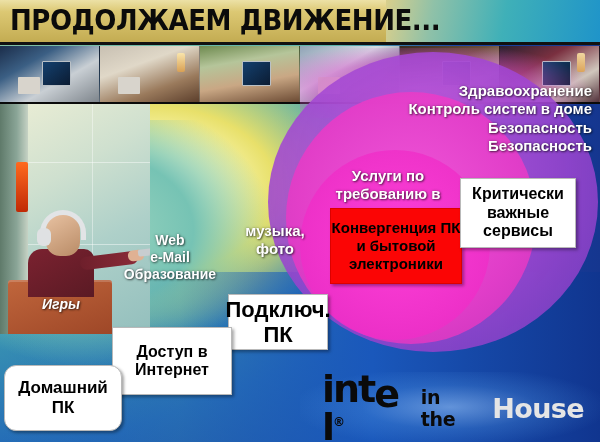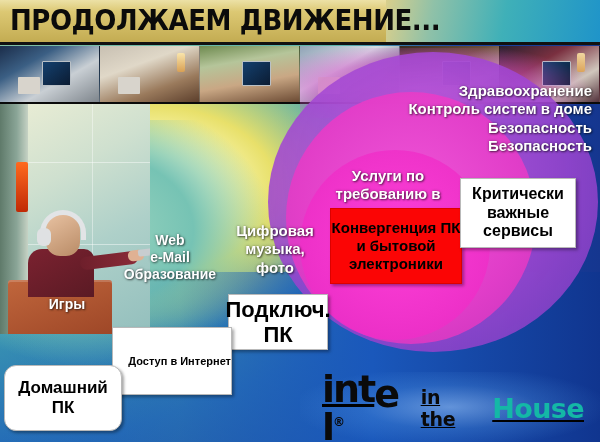"Цифровая" div { html: <div>Цифровая</div> -> none }
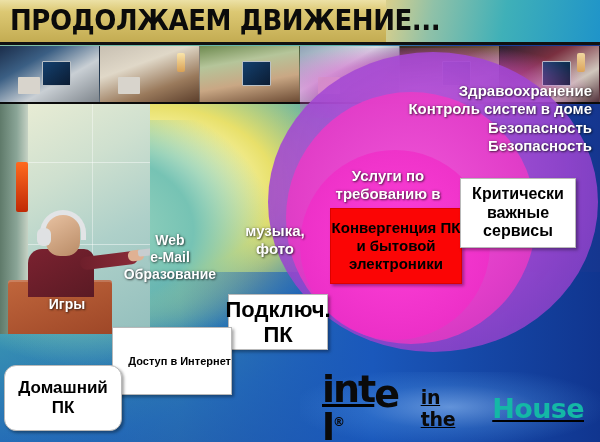"Игры" #lbl-games { font-style: none -> italic; left: 8px -> 2px }
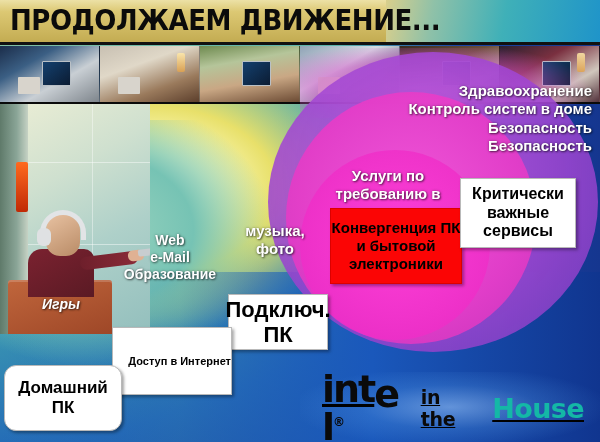"Доступ в Интернет" #box-internet { font-size: 11px -> 16px; justify-content: flex-end -> none }
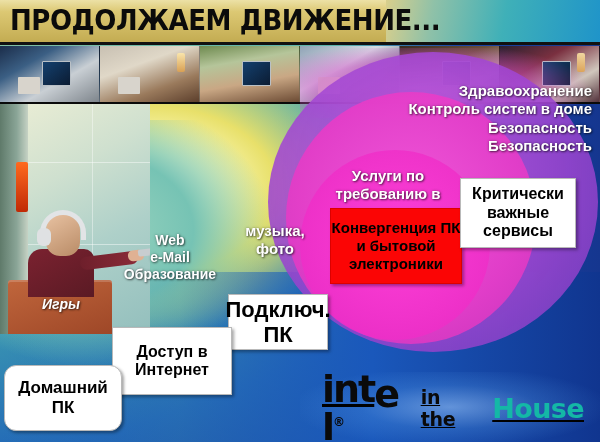"intel®" #intel-logo { text-decoration: underline -> none }
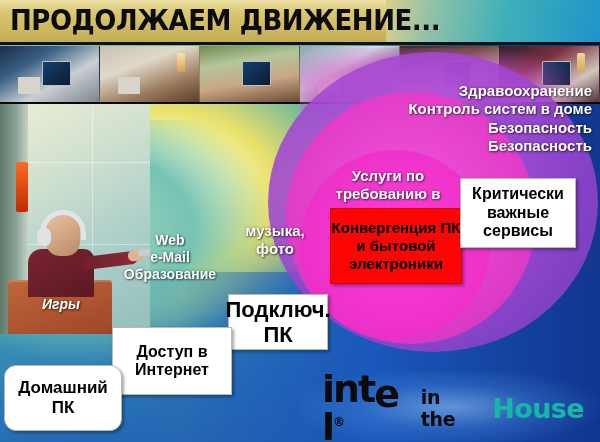"House" .intel-house { color: #14b8a6 -> #e5e5e5 }
